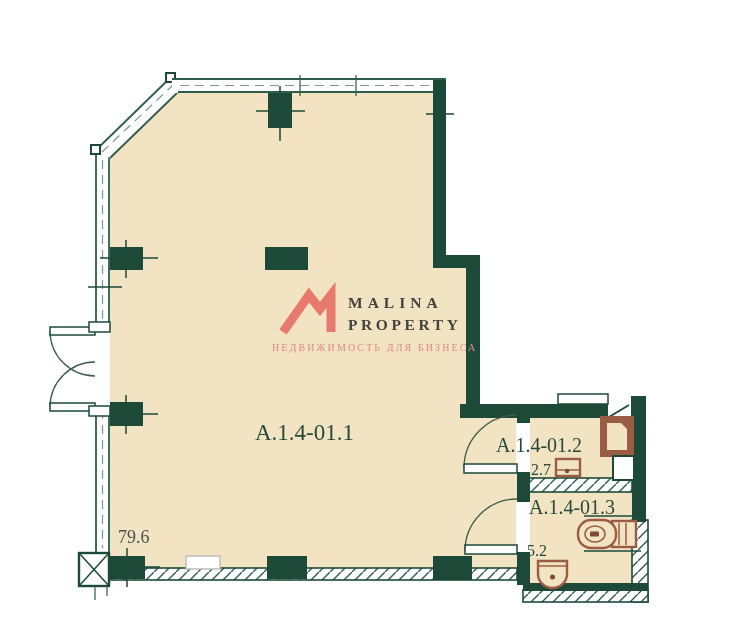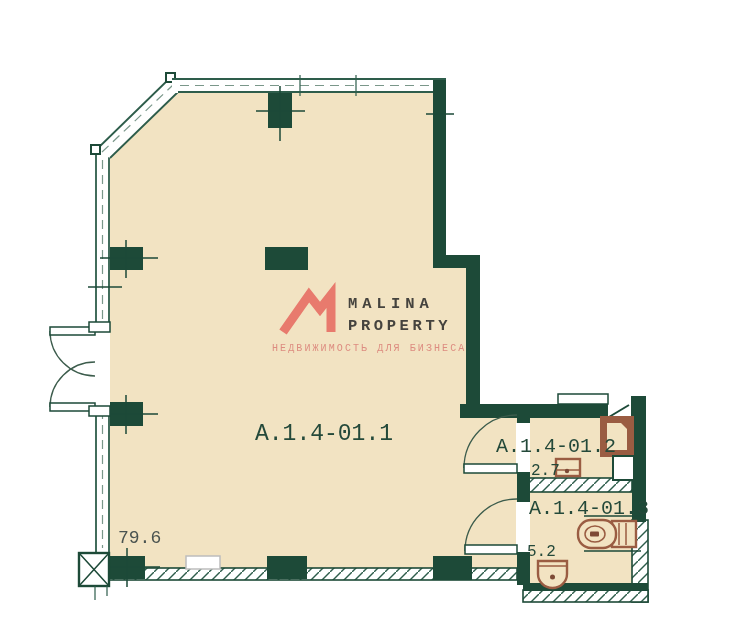"MALINA" .canvas { font-family: Liberation Mono, monospace -> Liberation Serif, serif }
